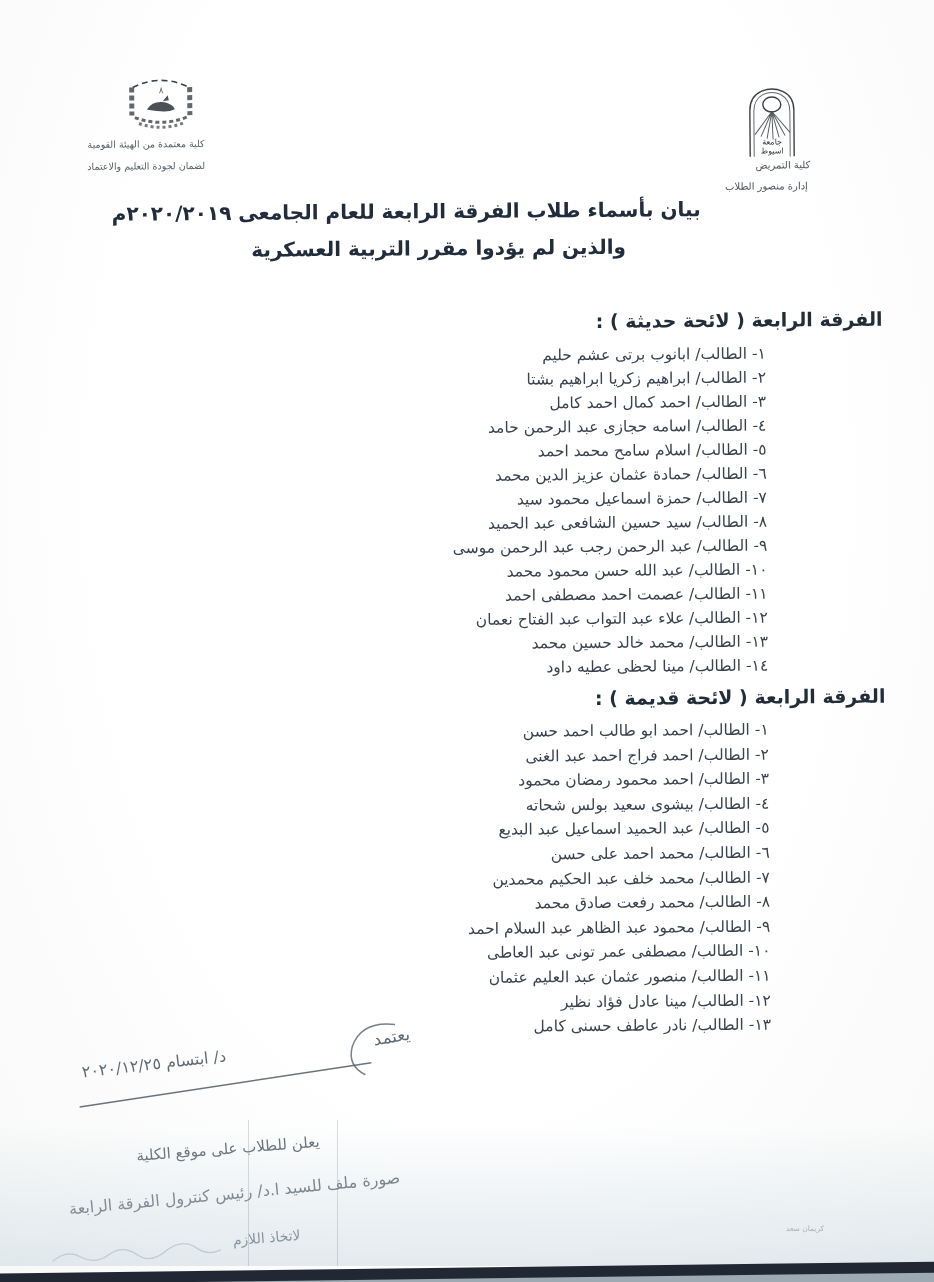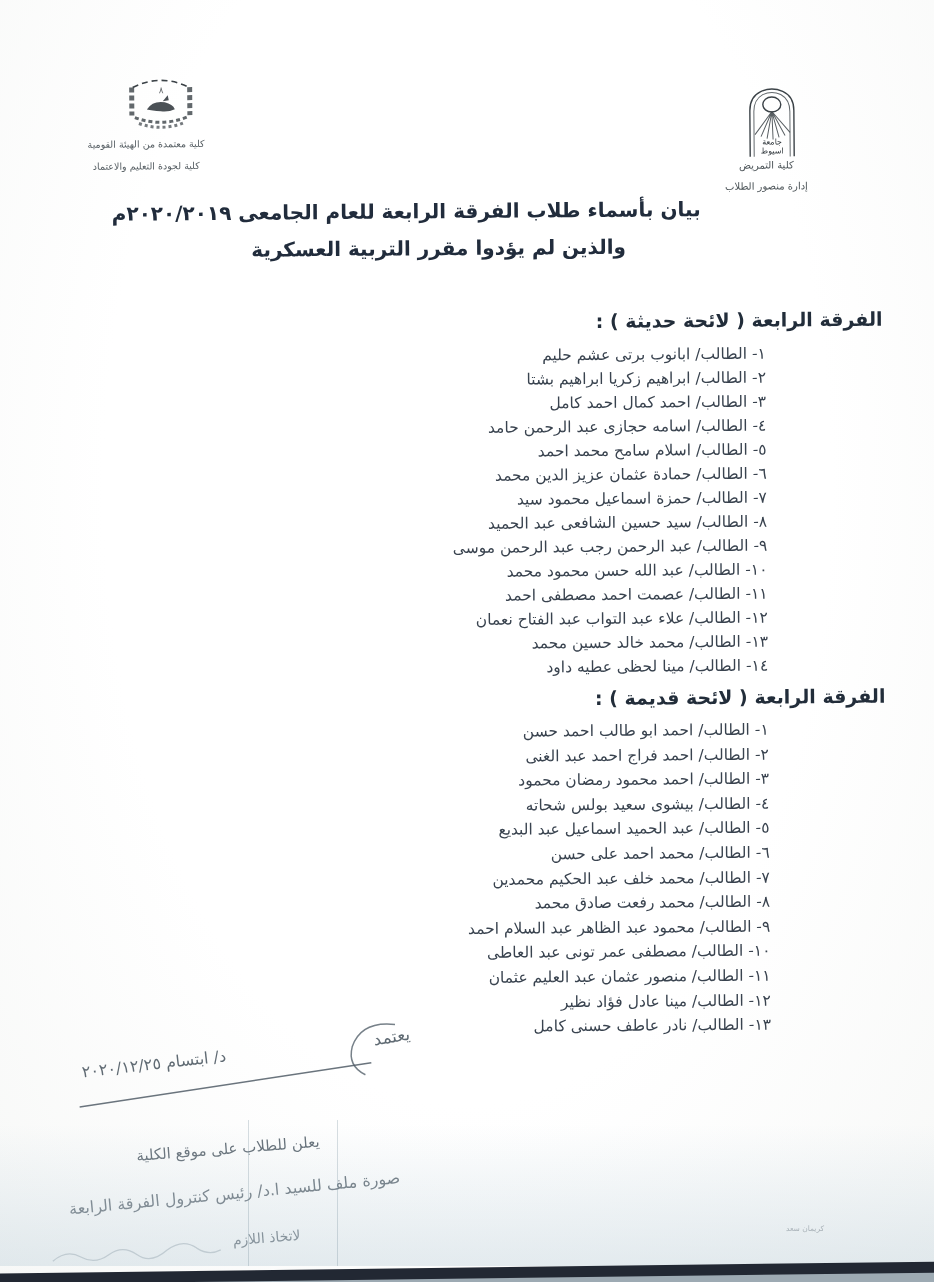"كلية لجودة التعليم والاعتماد" div.acc-text2 { text: كلية -> لضمان }
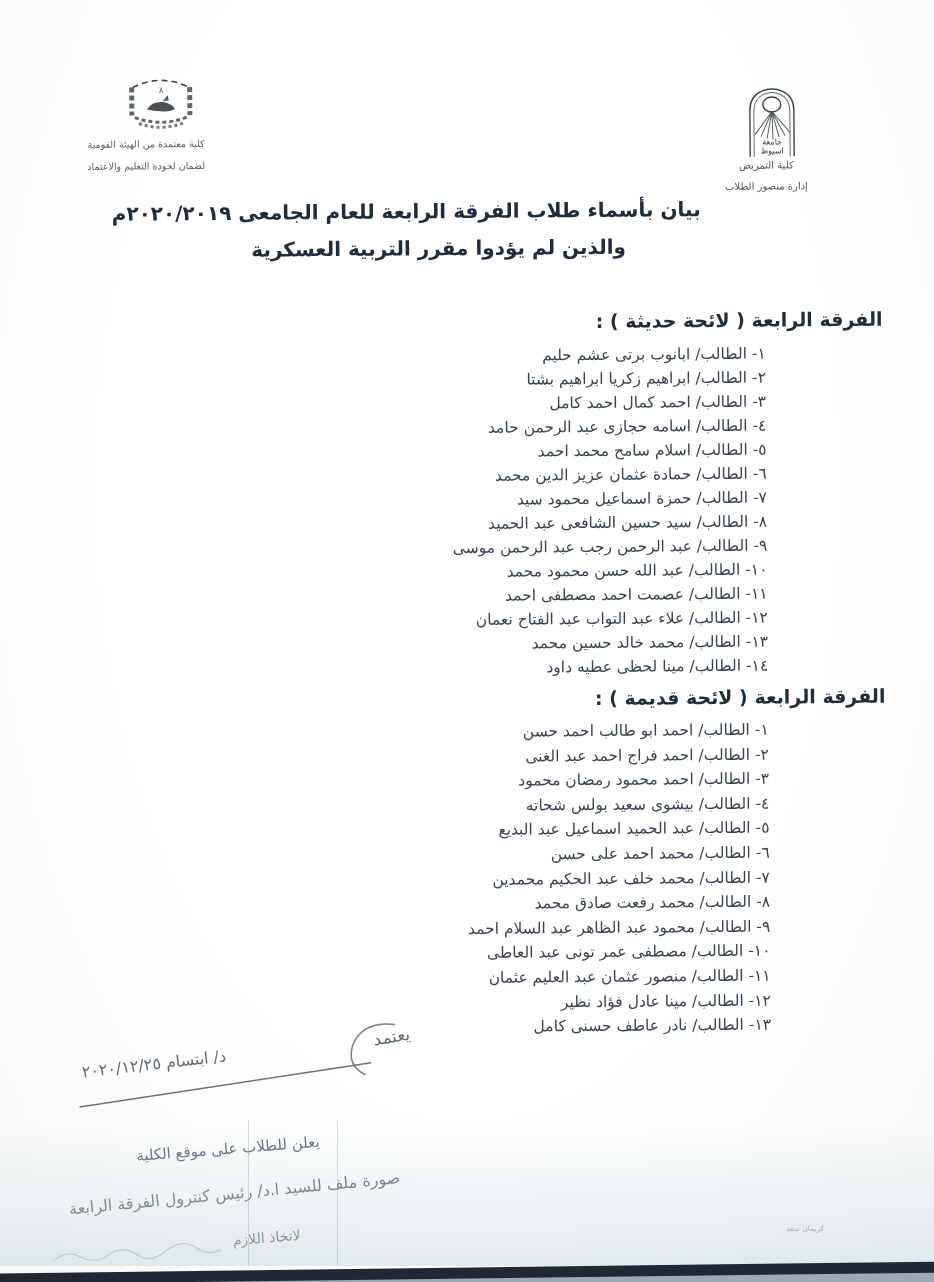"كلية التمريض" .uni-fac { text-align: center -> right }
